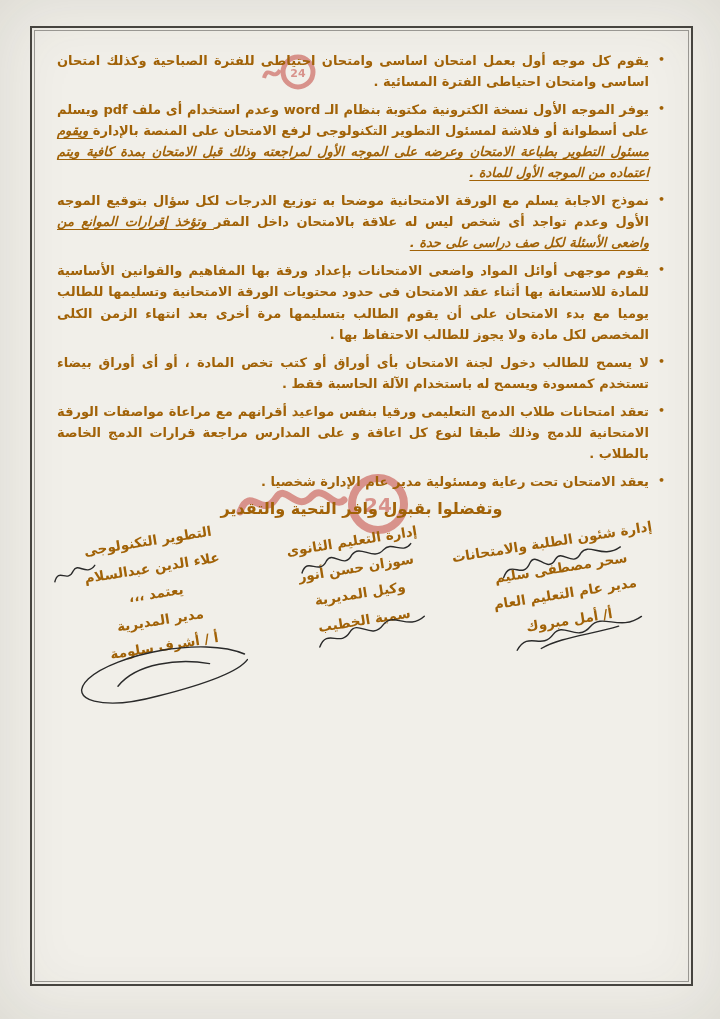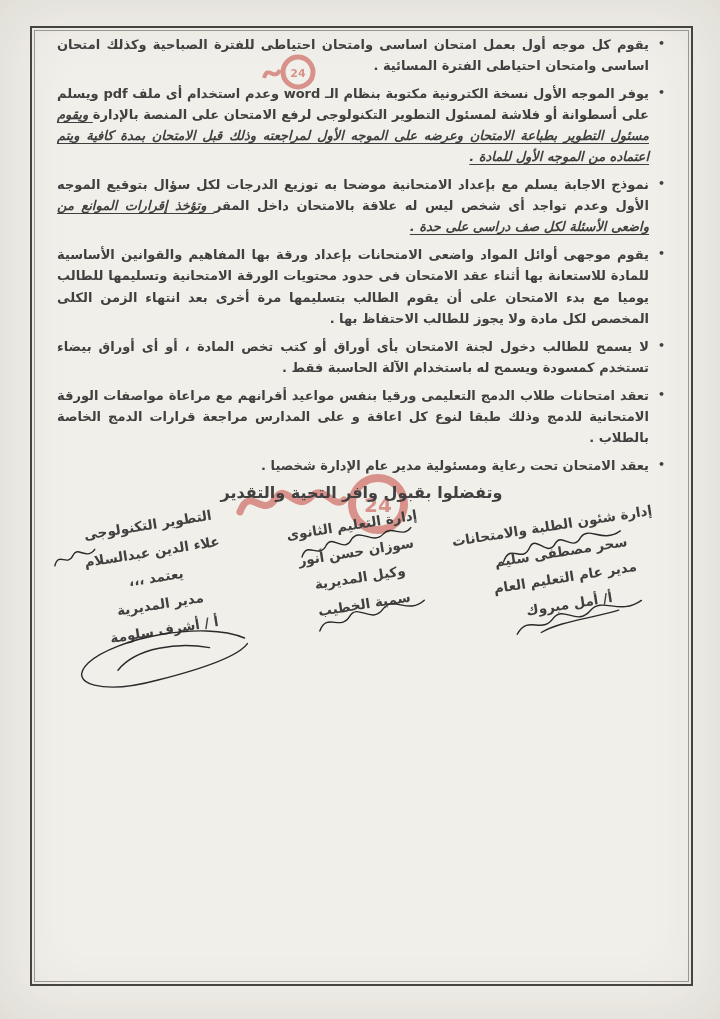"يقوم كل موجه أول بعمل" .content { color: #404040 -> #a16207; top: 6px -> 22px }
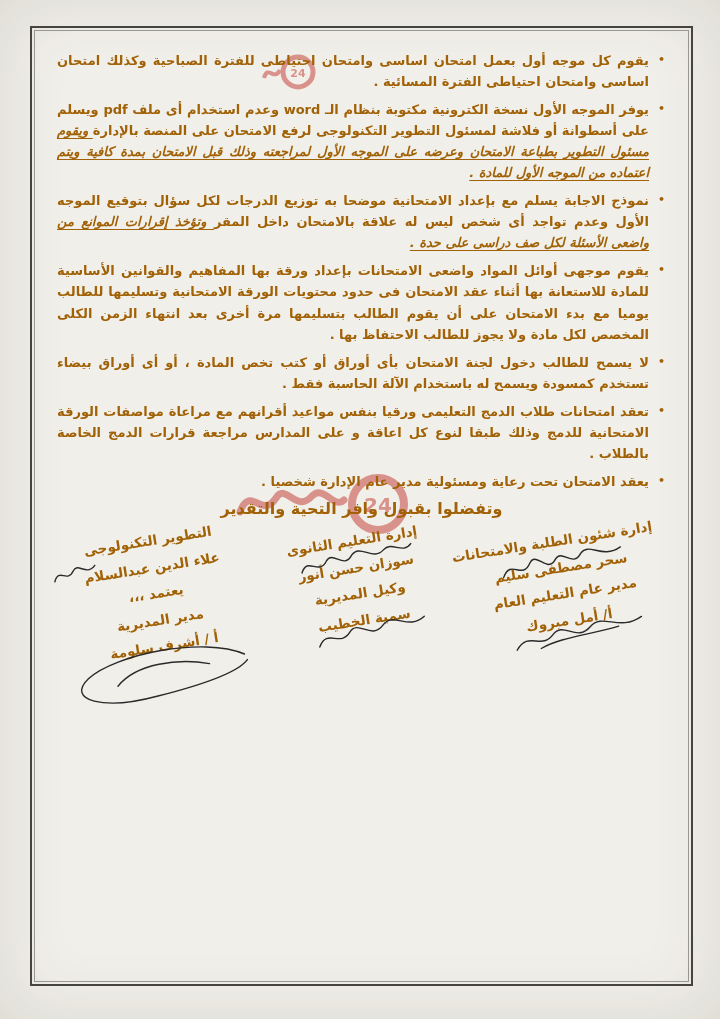"نموذج الاجابة يسلم مع بإعداد" span { text: بإعداد -> الورقة }
